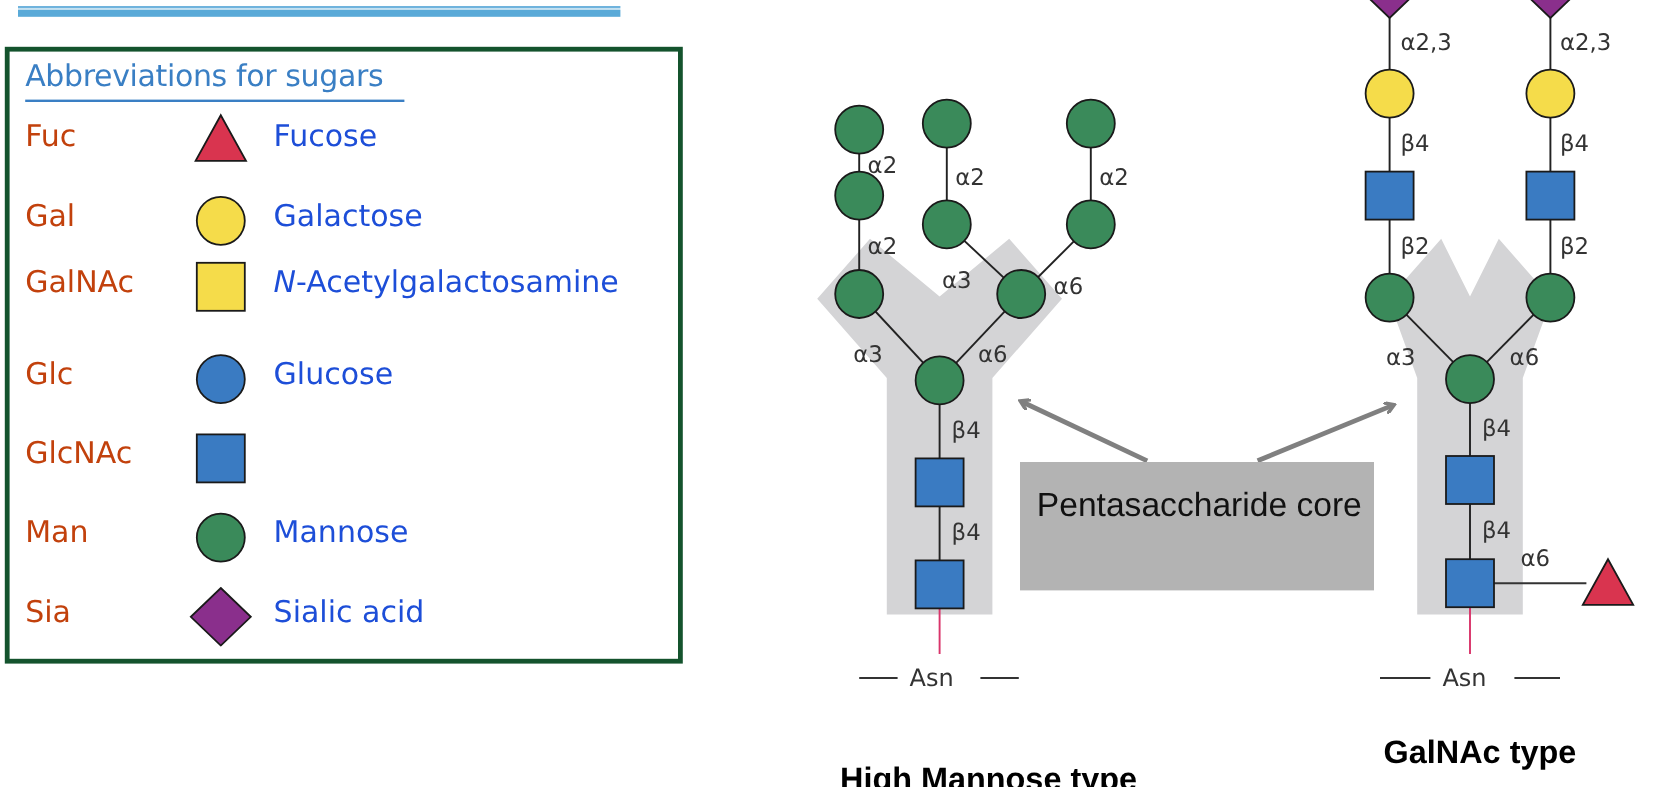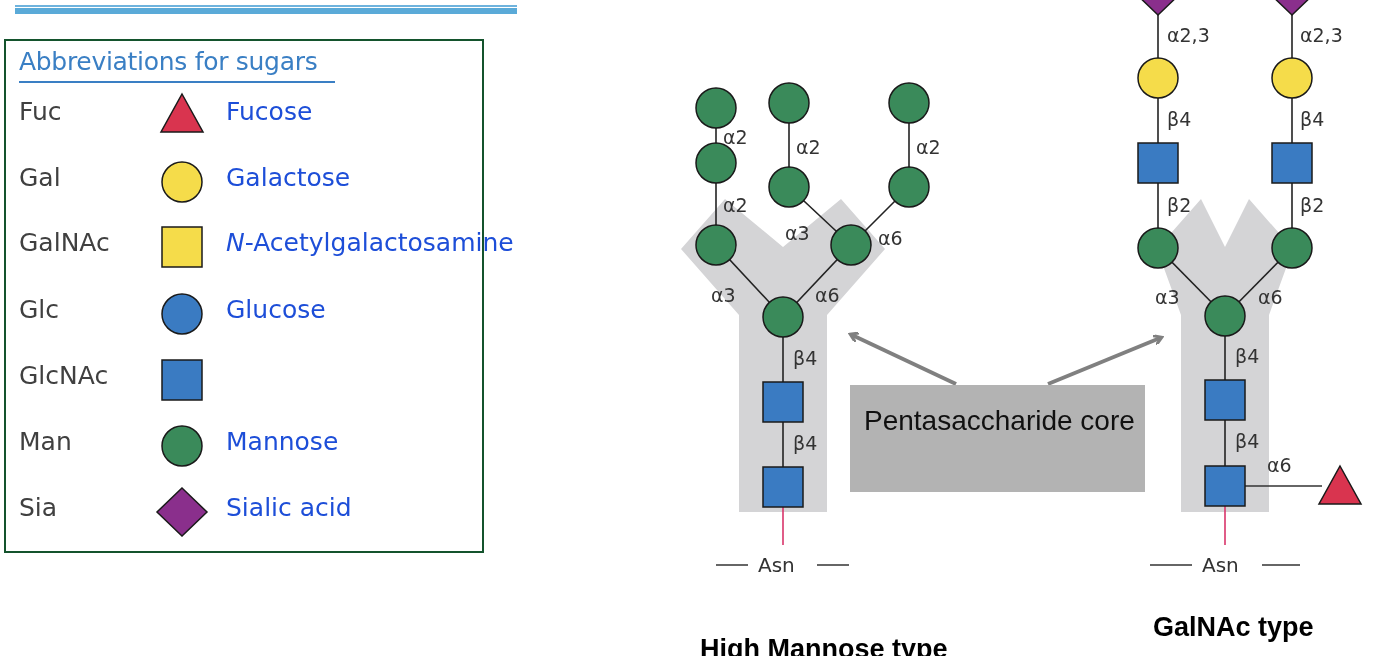"Abbreviations for sugars" .legend-box { border: 2px solid #14532d -> 4px solid #14532d; width: 480px -> 565px }
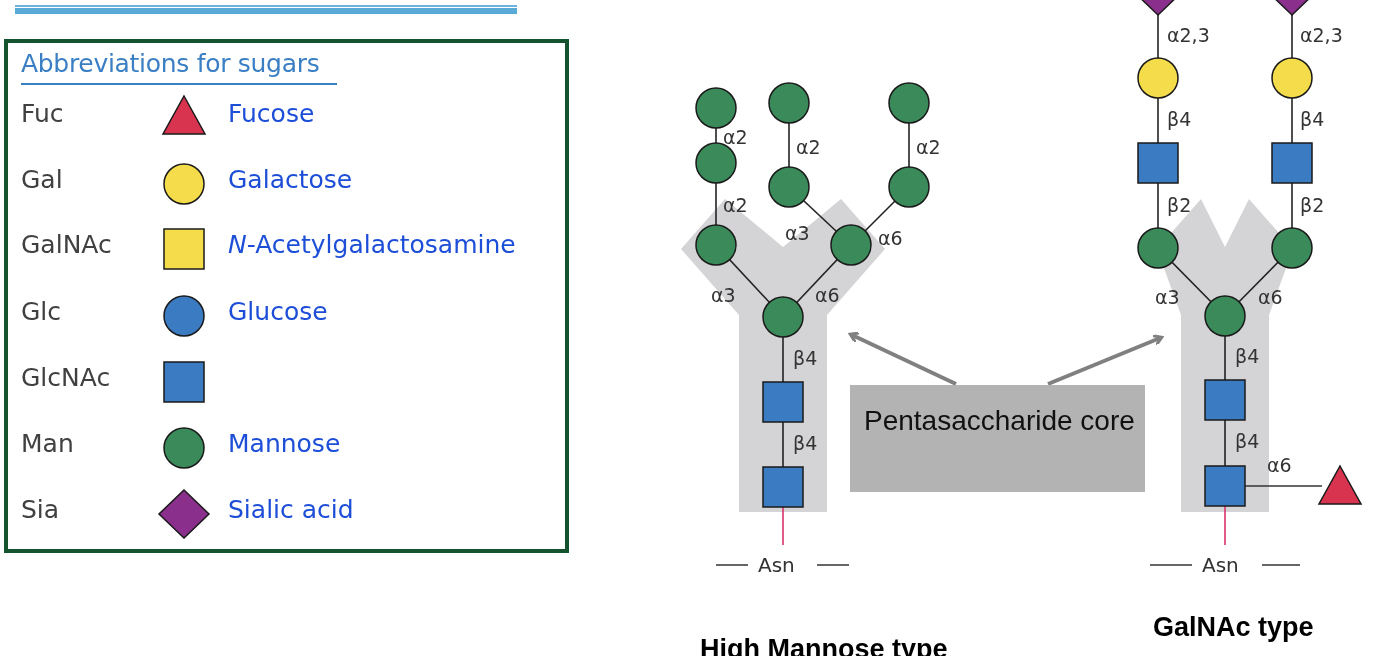"Fuc" .legend-abbr { color: #404040 -> #c2410c }
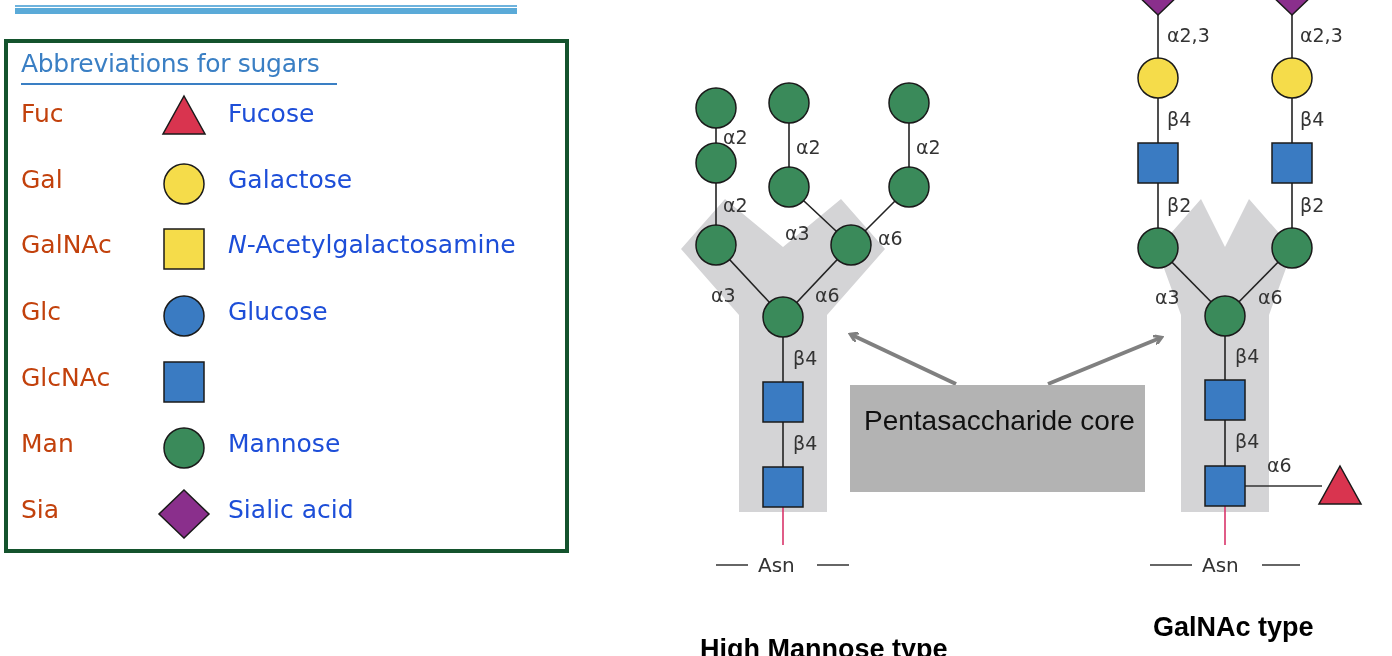"GalNAc" div.legend-row { top: 181px -> 171px }
